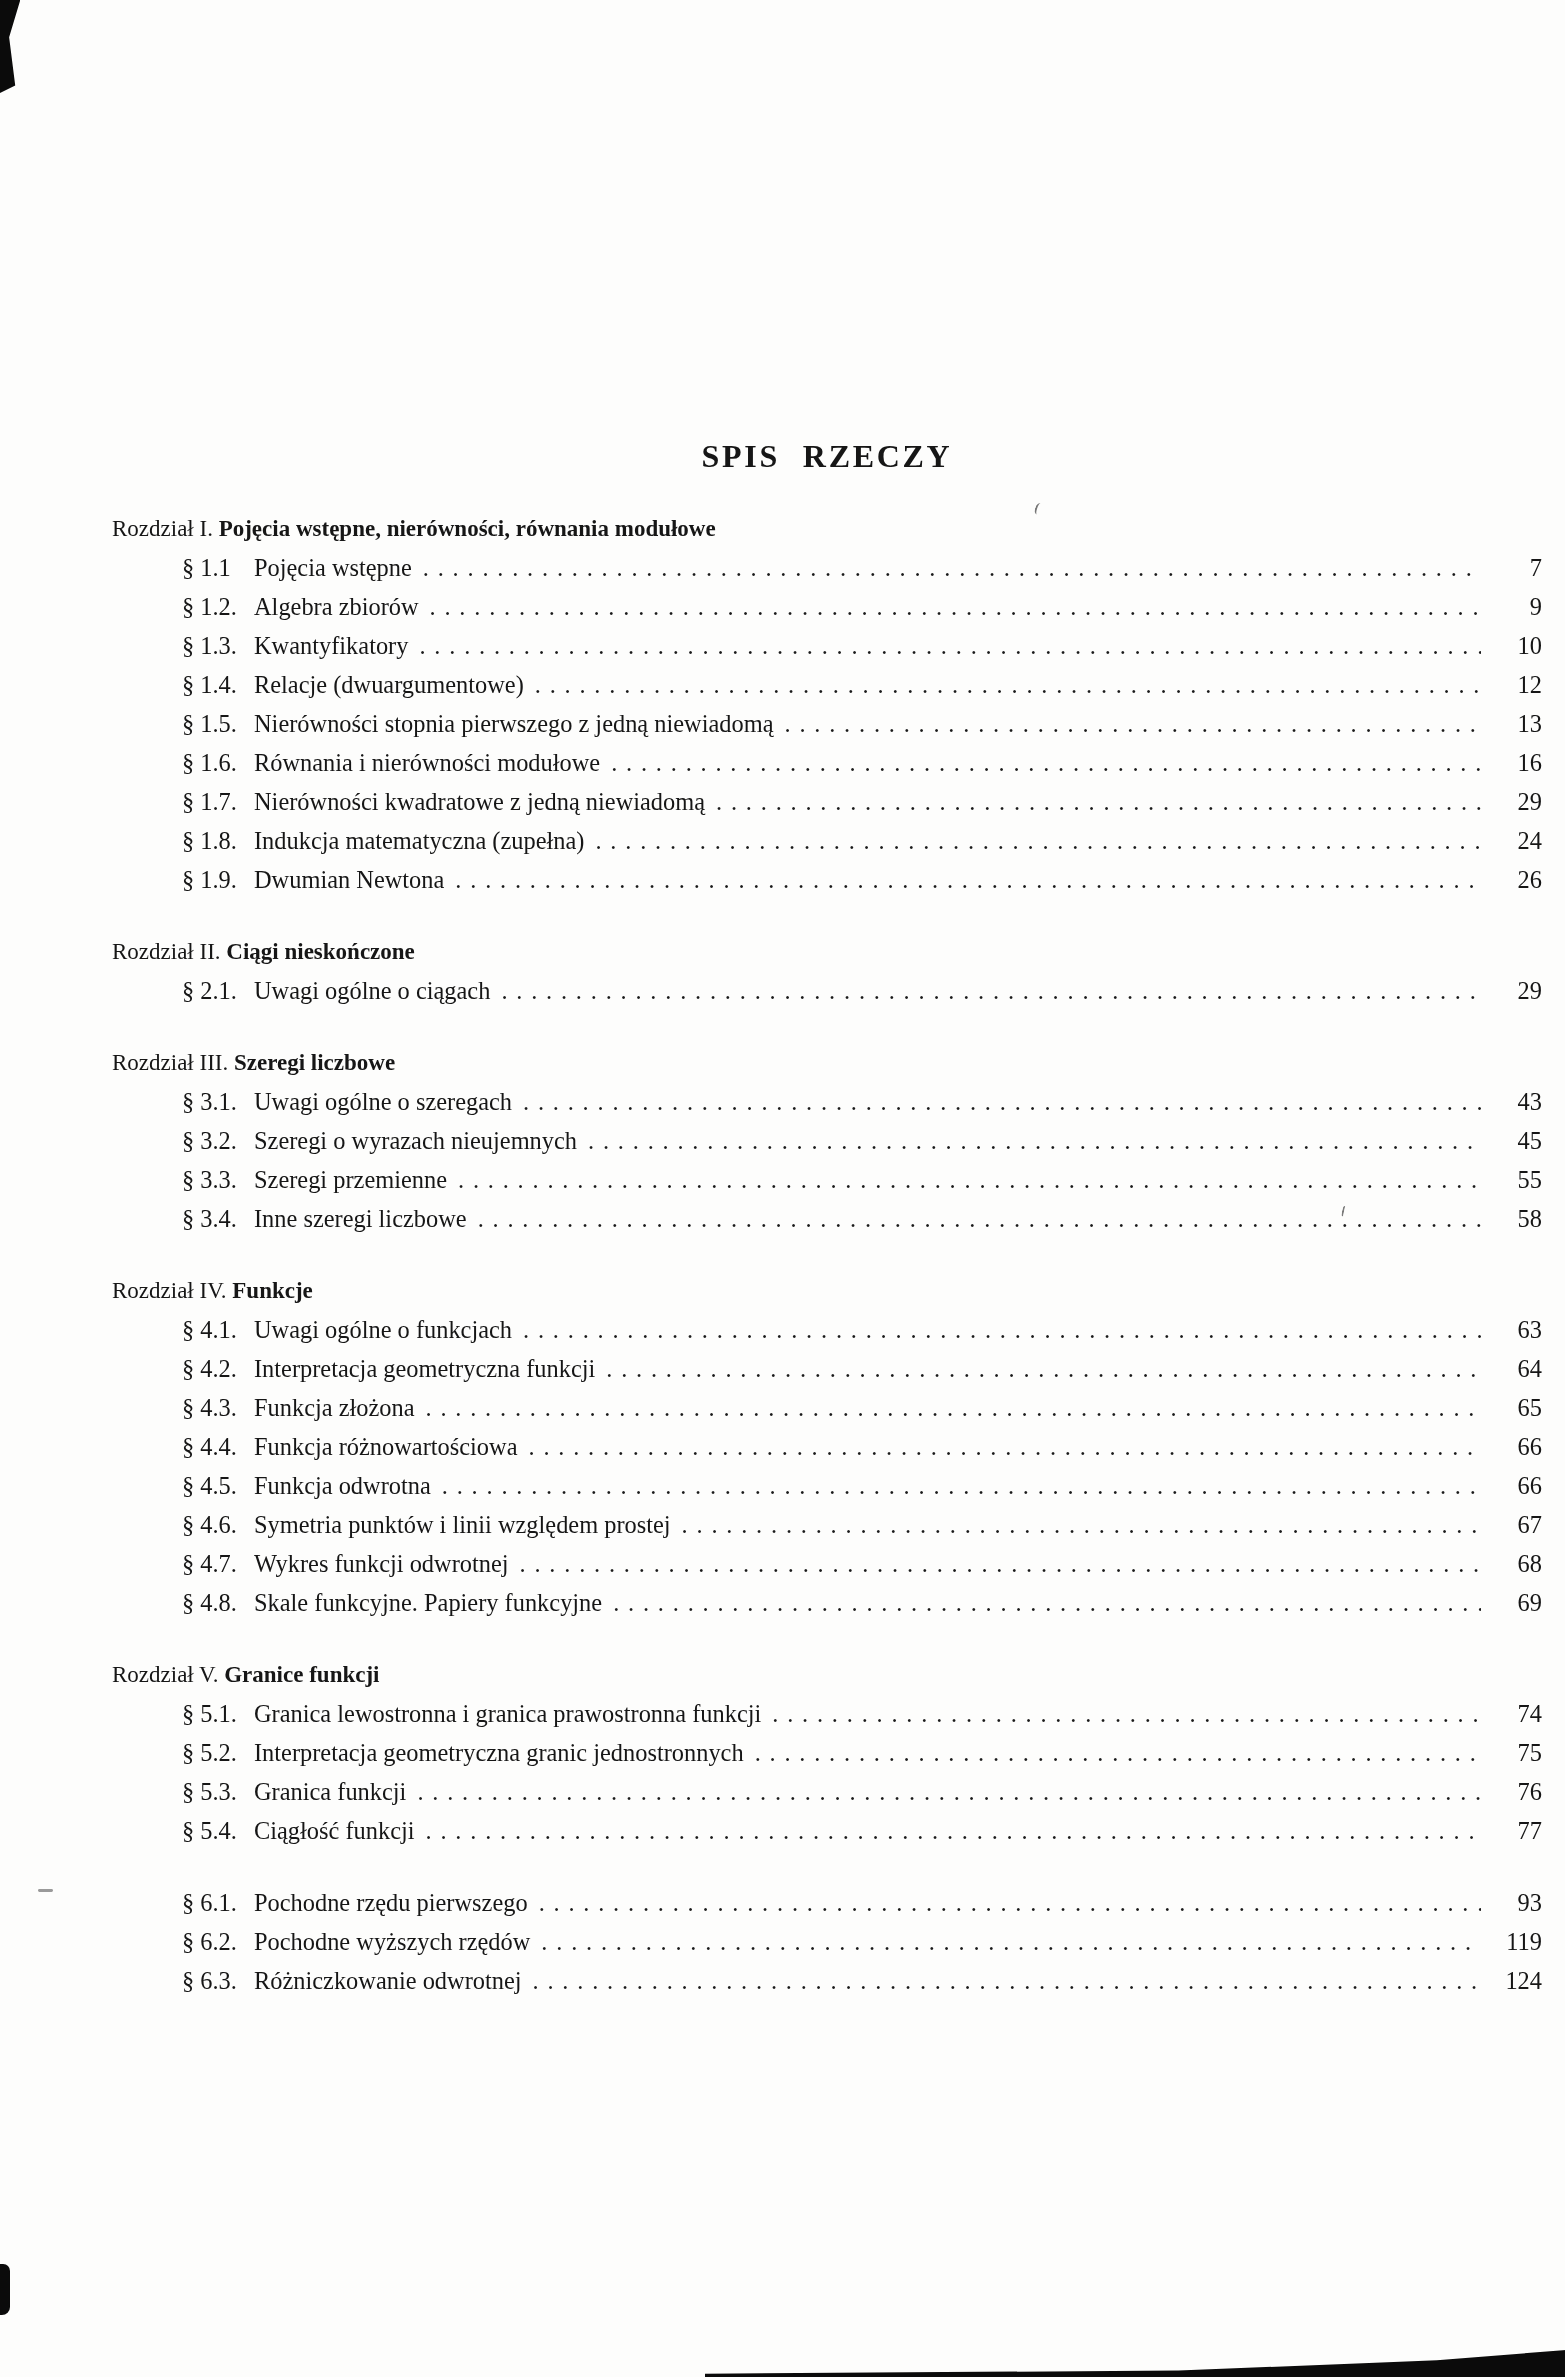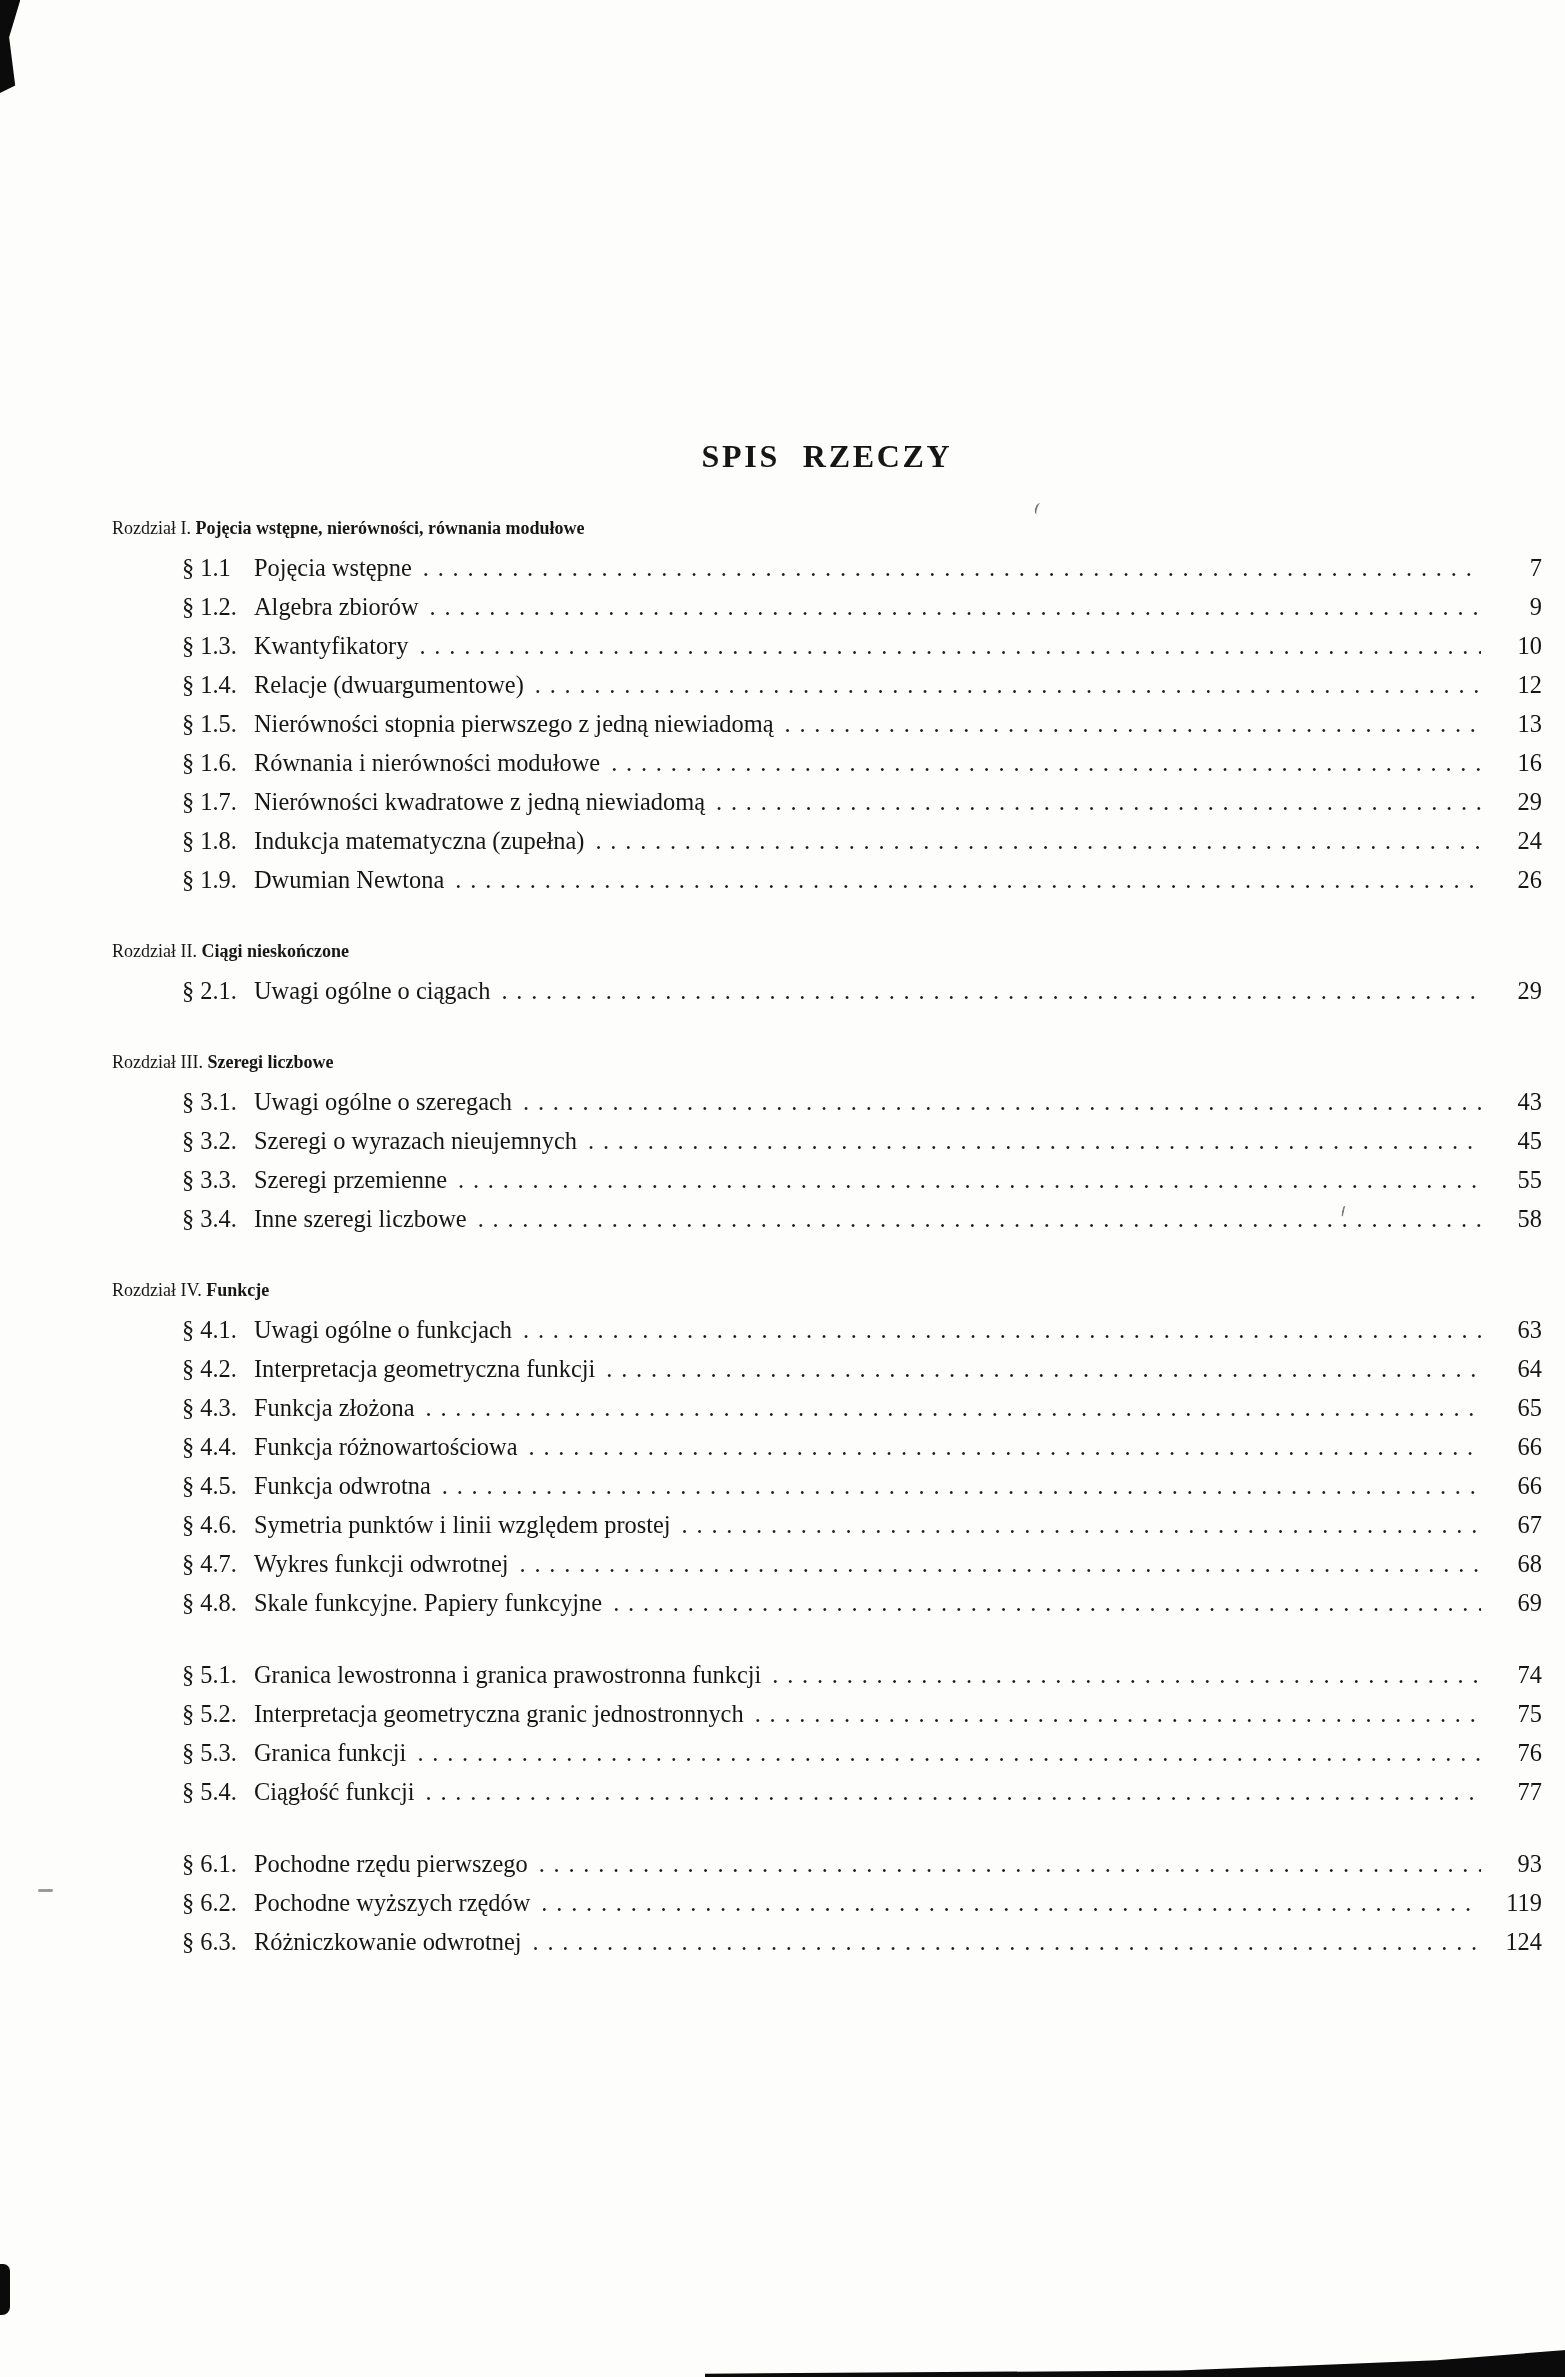"Rozdział I. Pojęcia wstępne," .chapter-heading { font-size: 18px -> 23px }
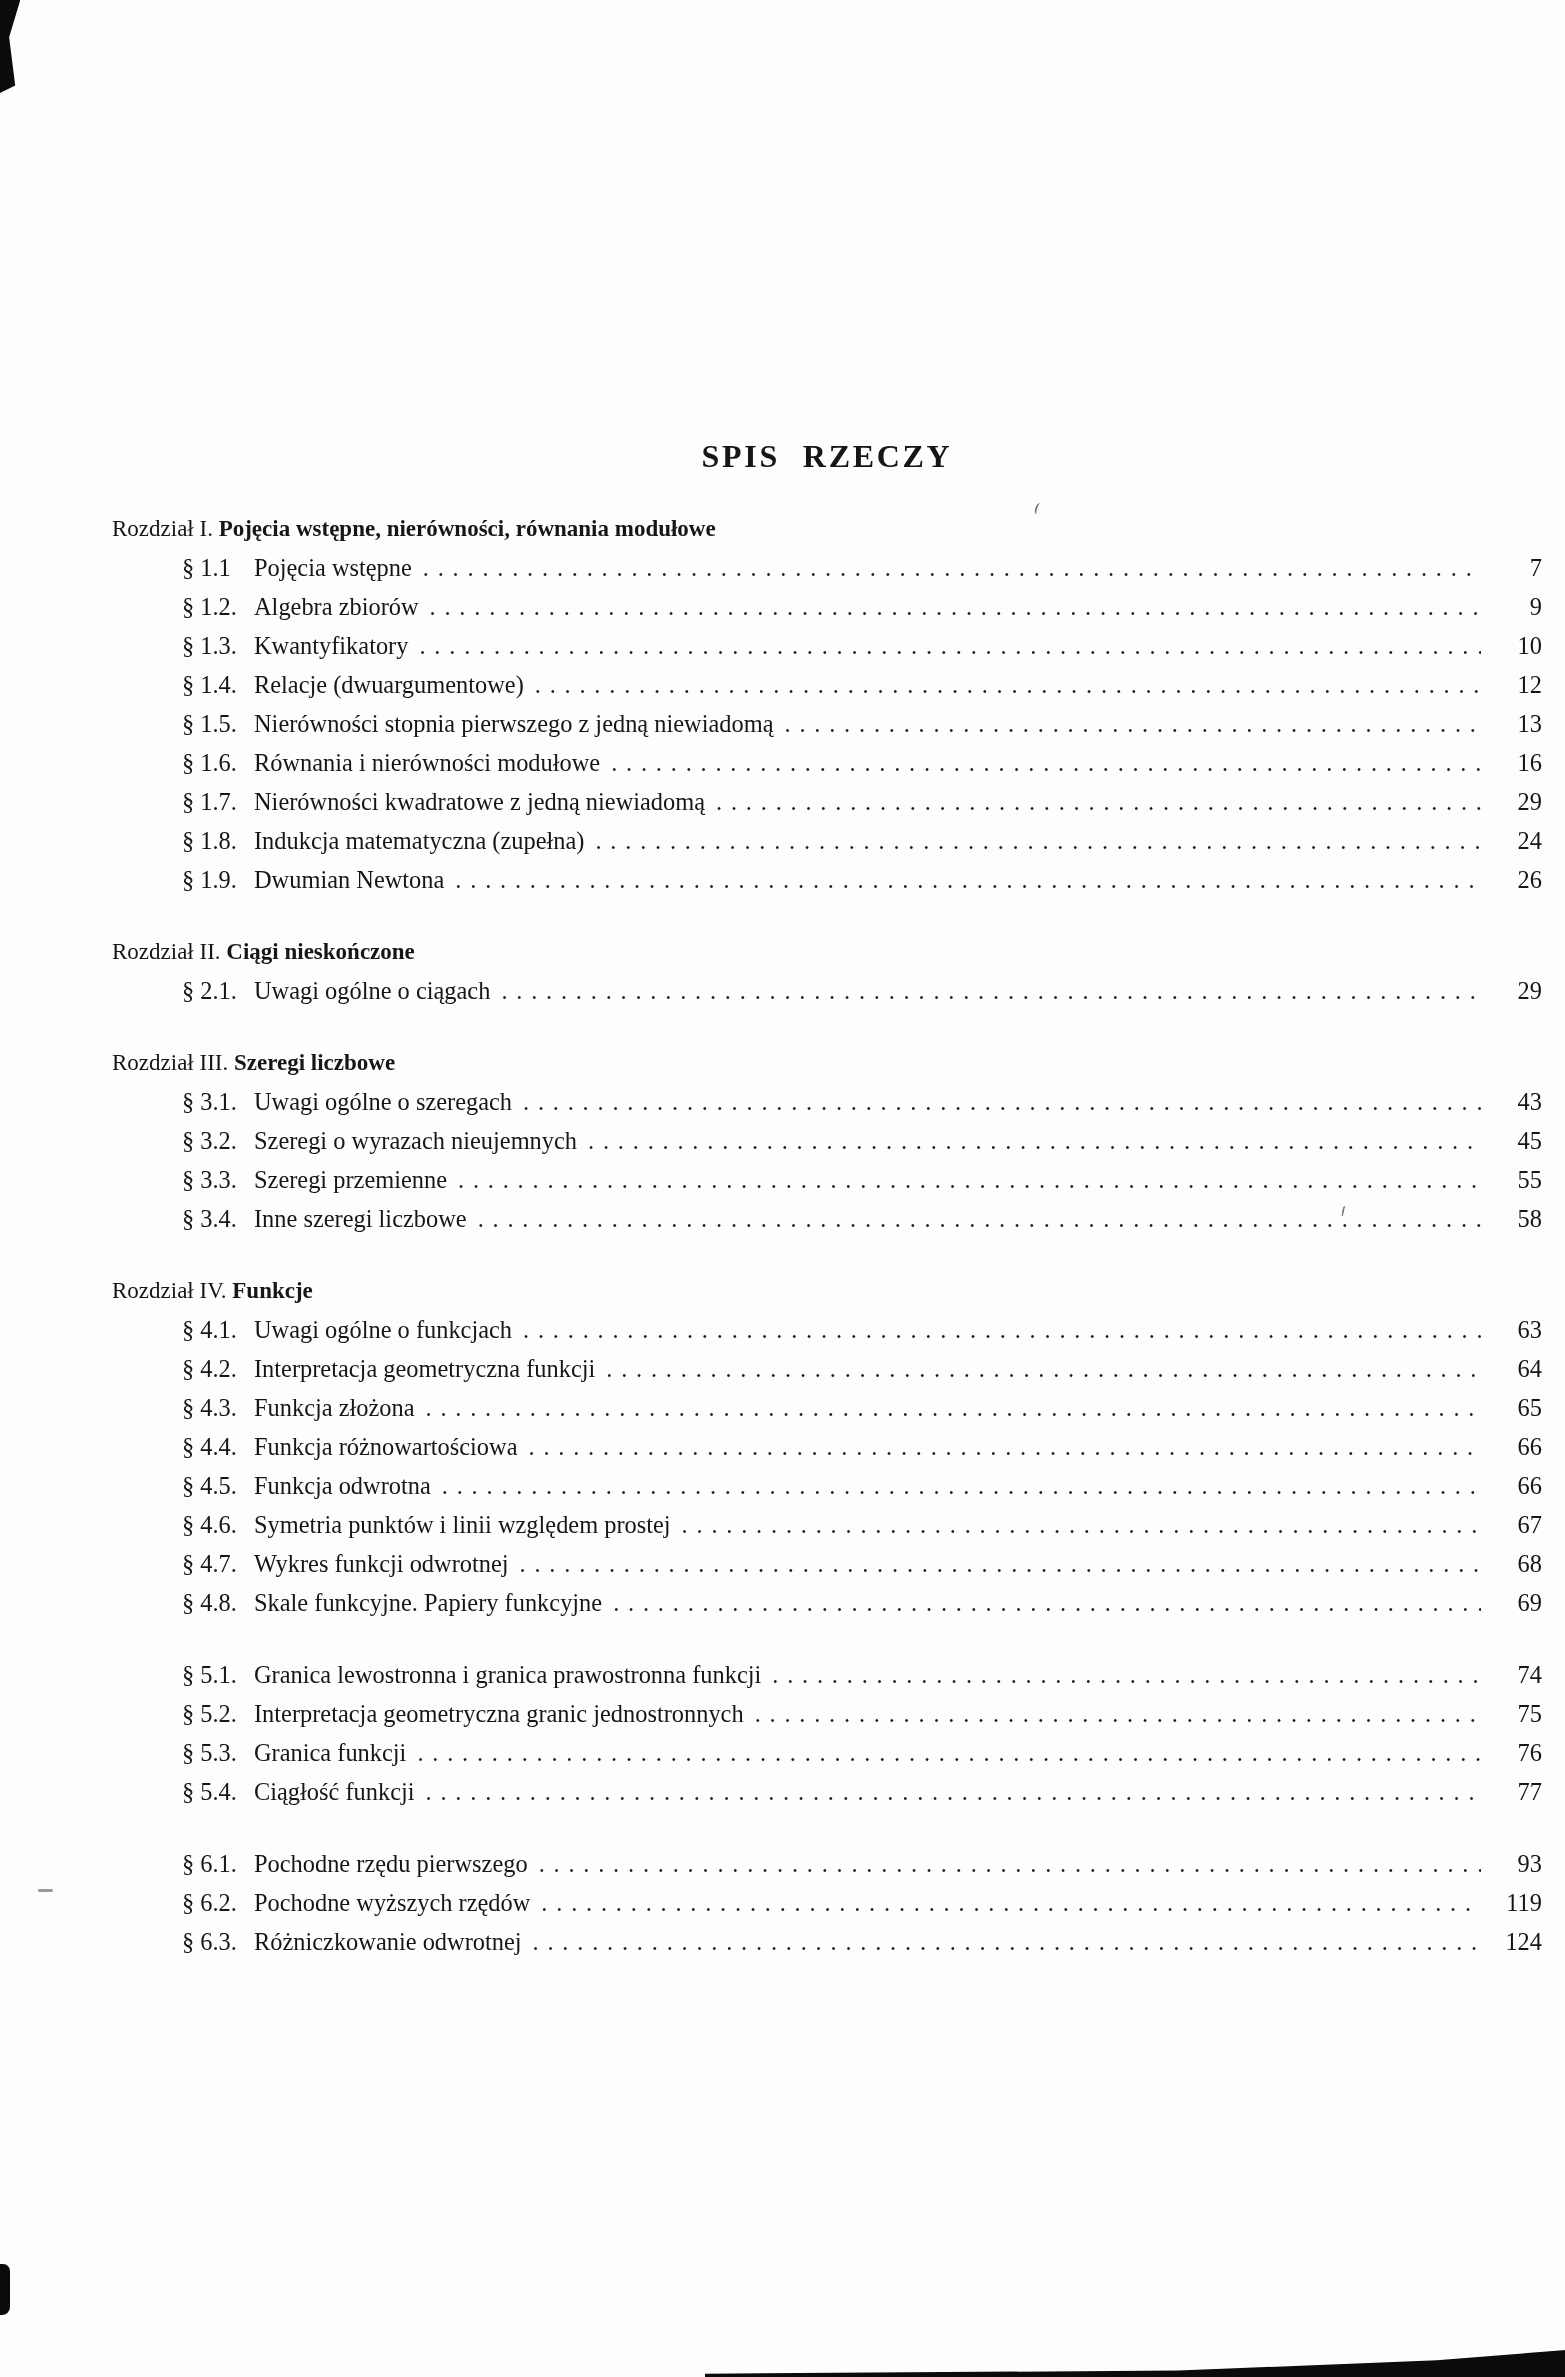"Rozdział V. Granice funkcji" div.chapter-heading { html: none -> <div><span>Rozdział V.</span> <span>Granice funkcji</span></div> }
